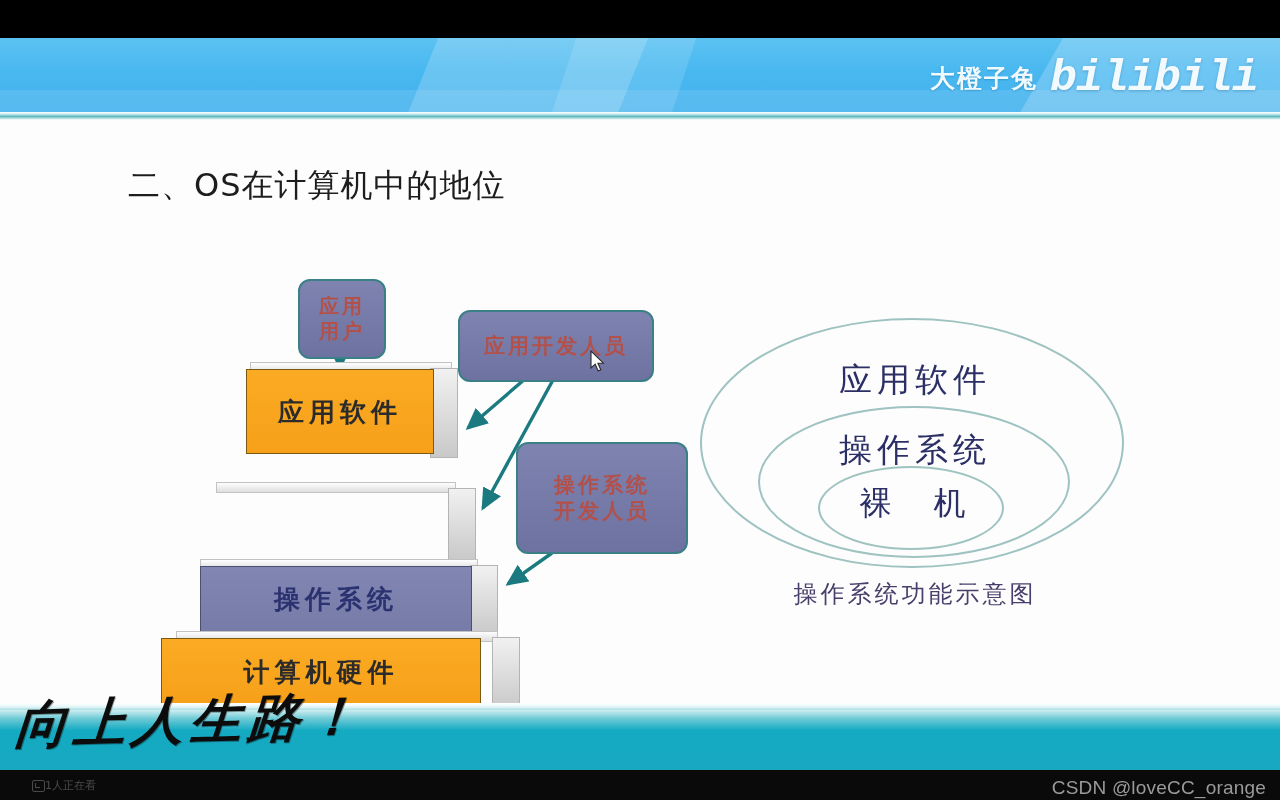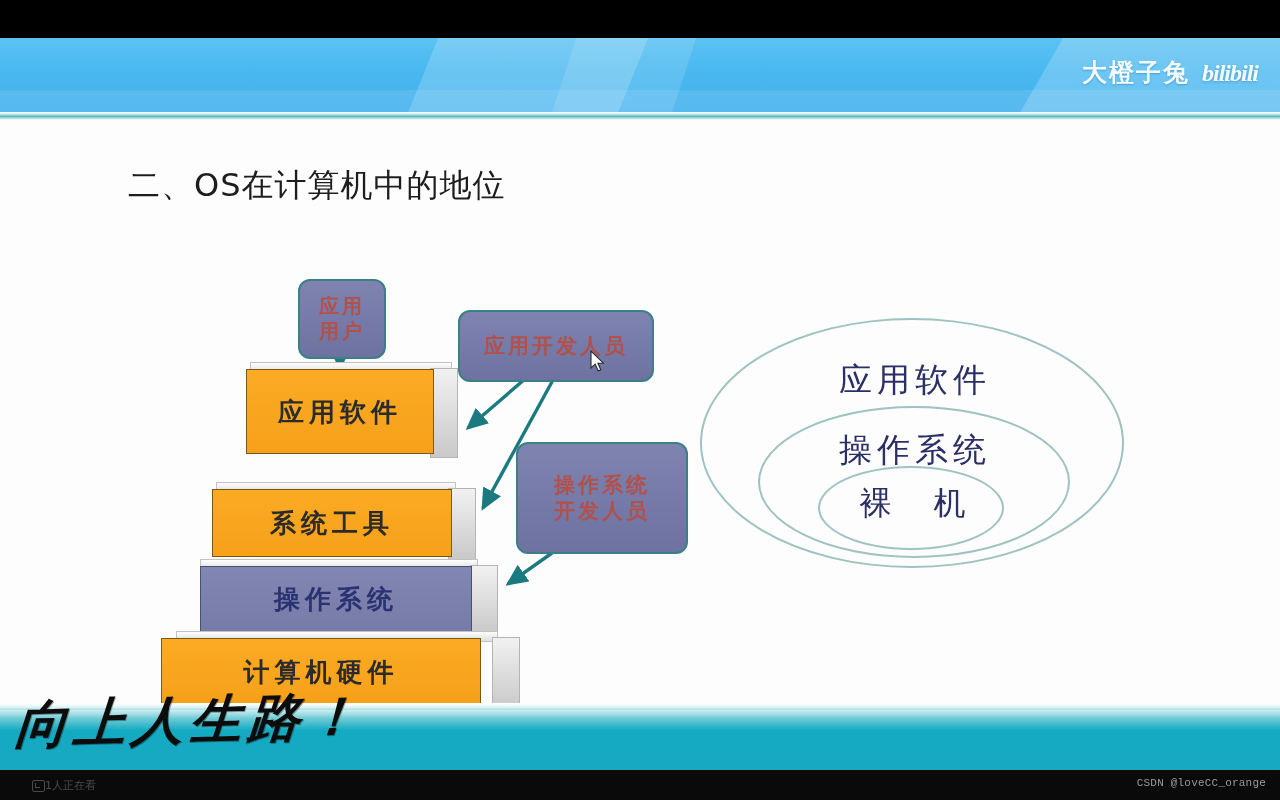"bilibili" .wm-logo { font-family: Liberation Serif, serif -> Liberation Mono, monospace; font-size: 24px -> 45px }
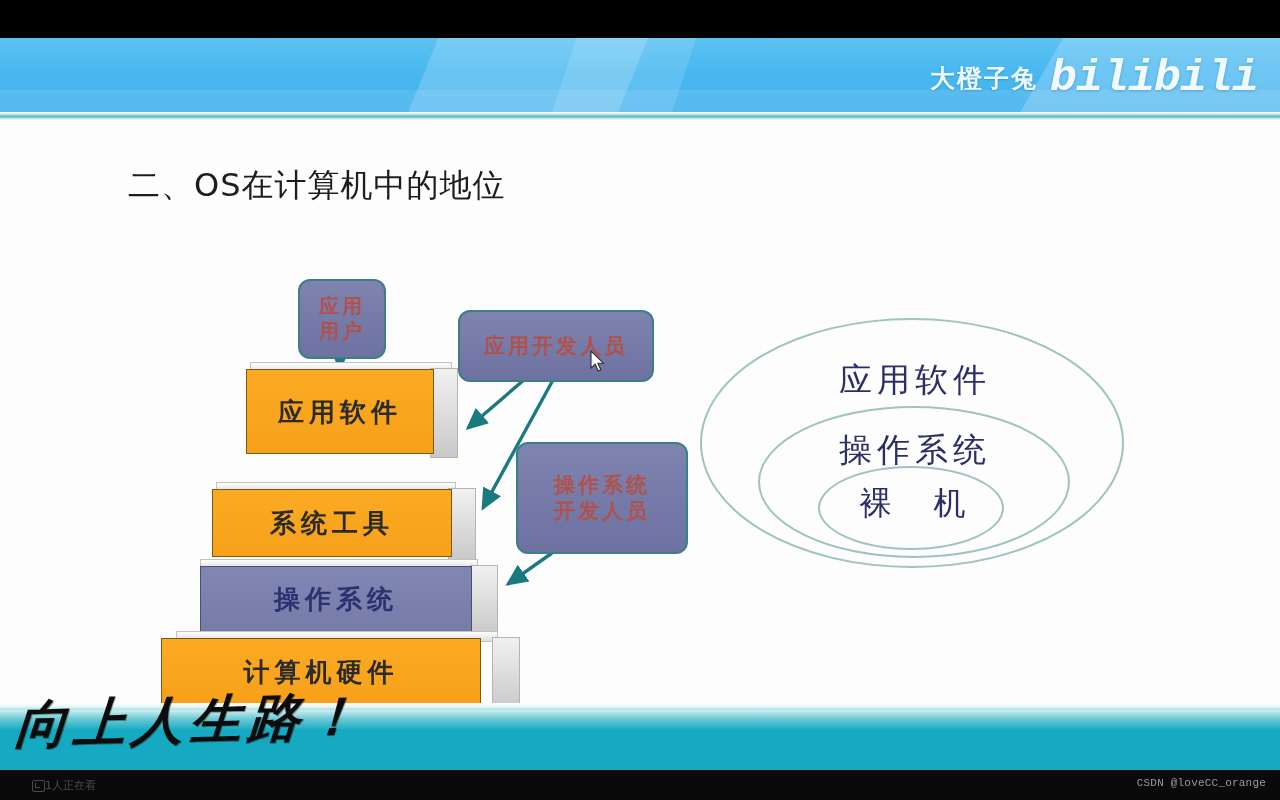"系统工具" div.layer { html: <div> <span>系统工具</span> </div> -> none }
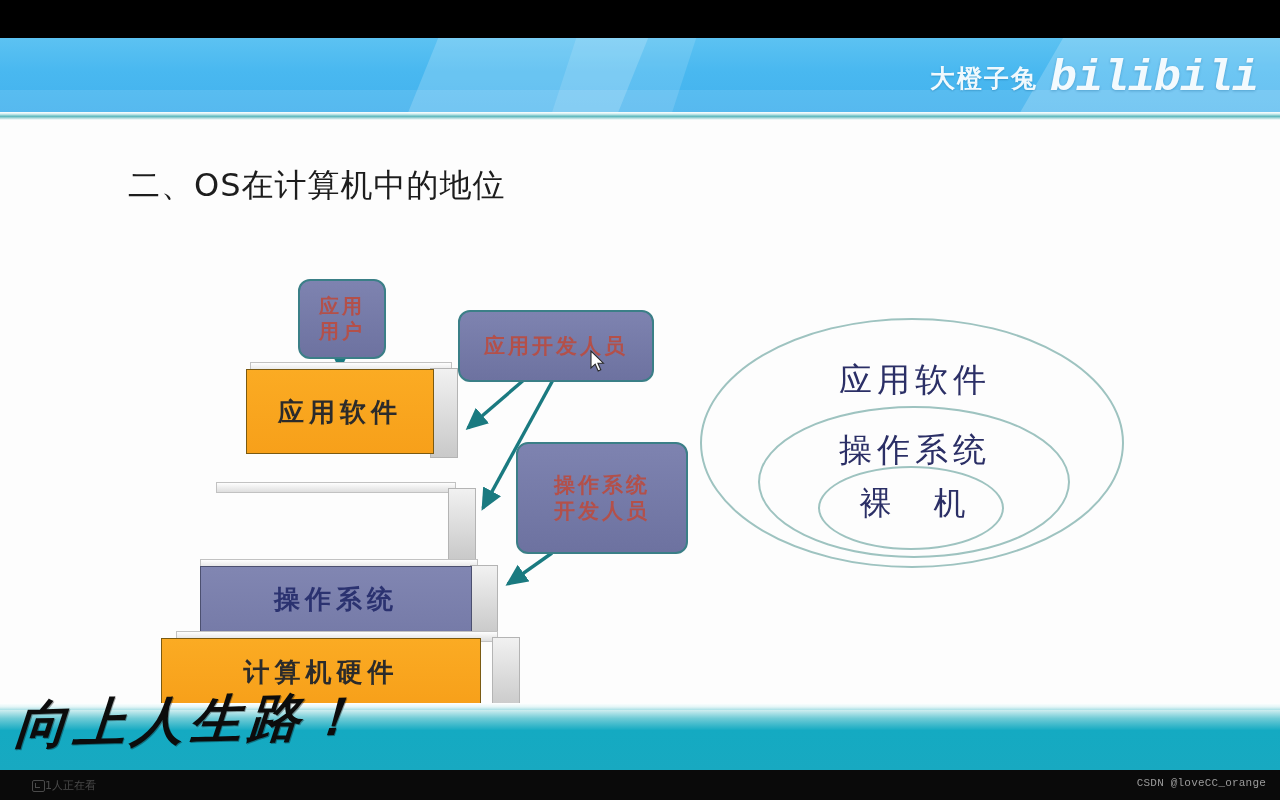"操作系统功能示意图" div.ell-cap { html: none -> <div>操作系统功能示意图</div> }
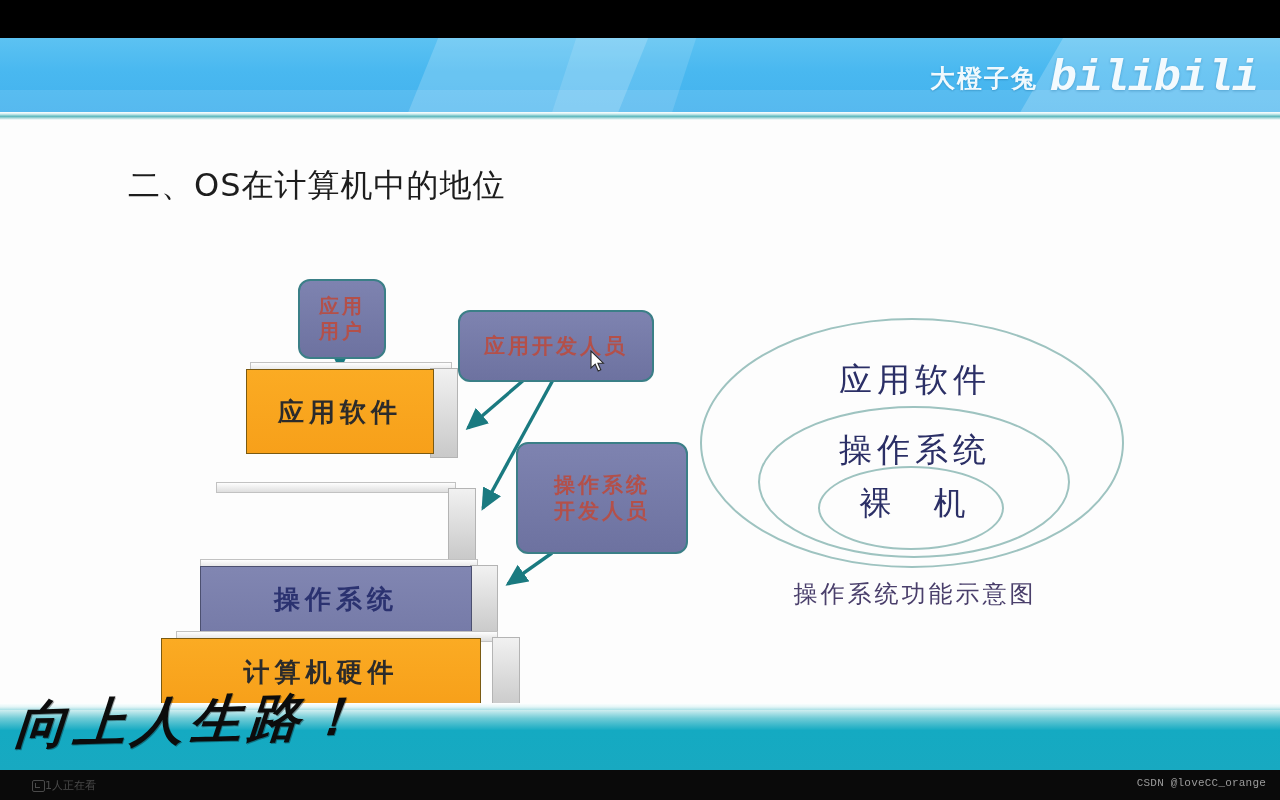"CSDN @loveCC_orange" .csdn { font-family: Liberation Mono, monospace -> Liberation Sans, sans-serif; font-size: 11px -> 19px }
